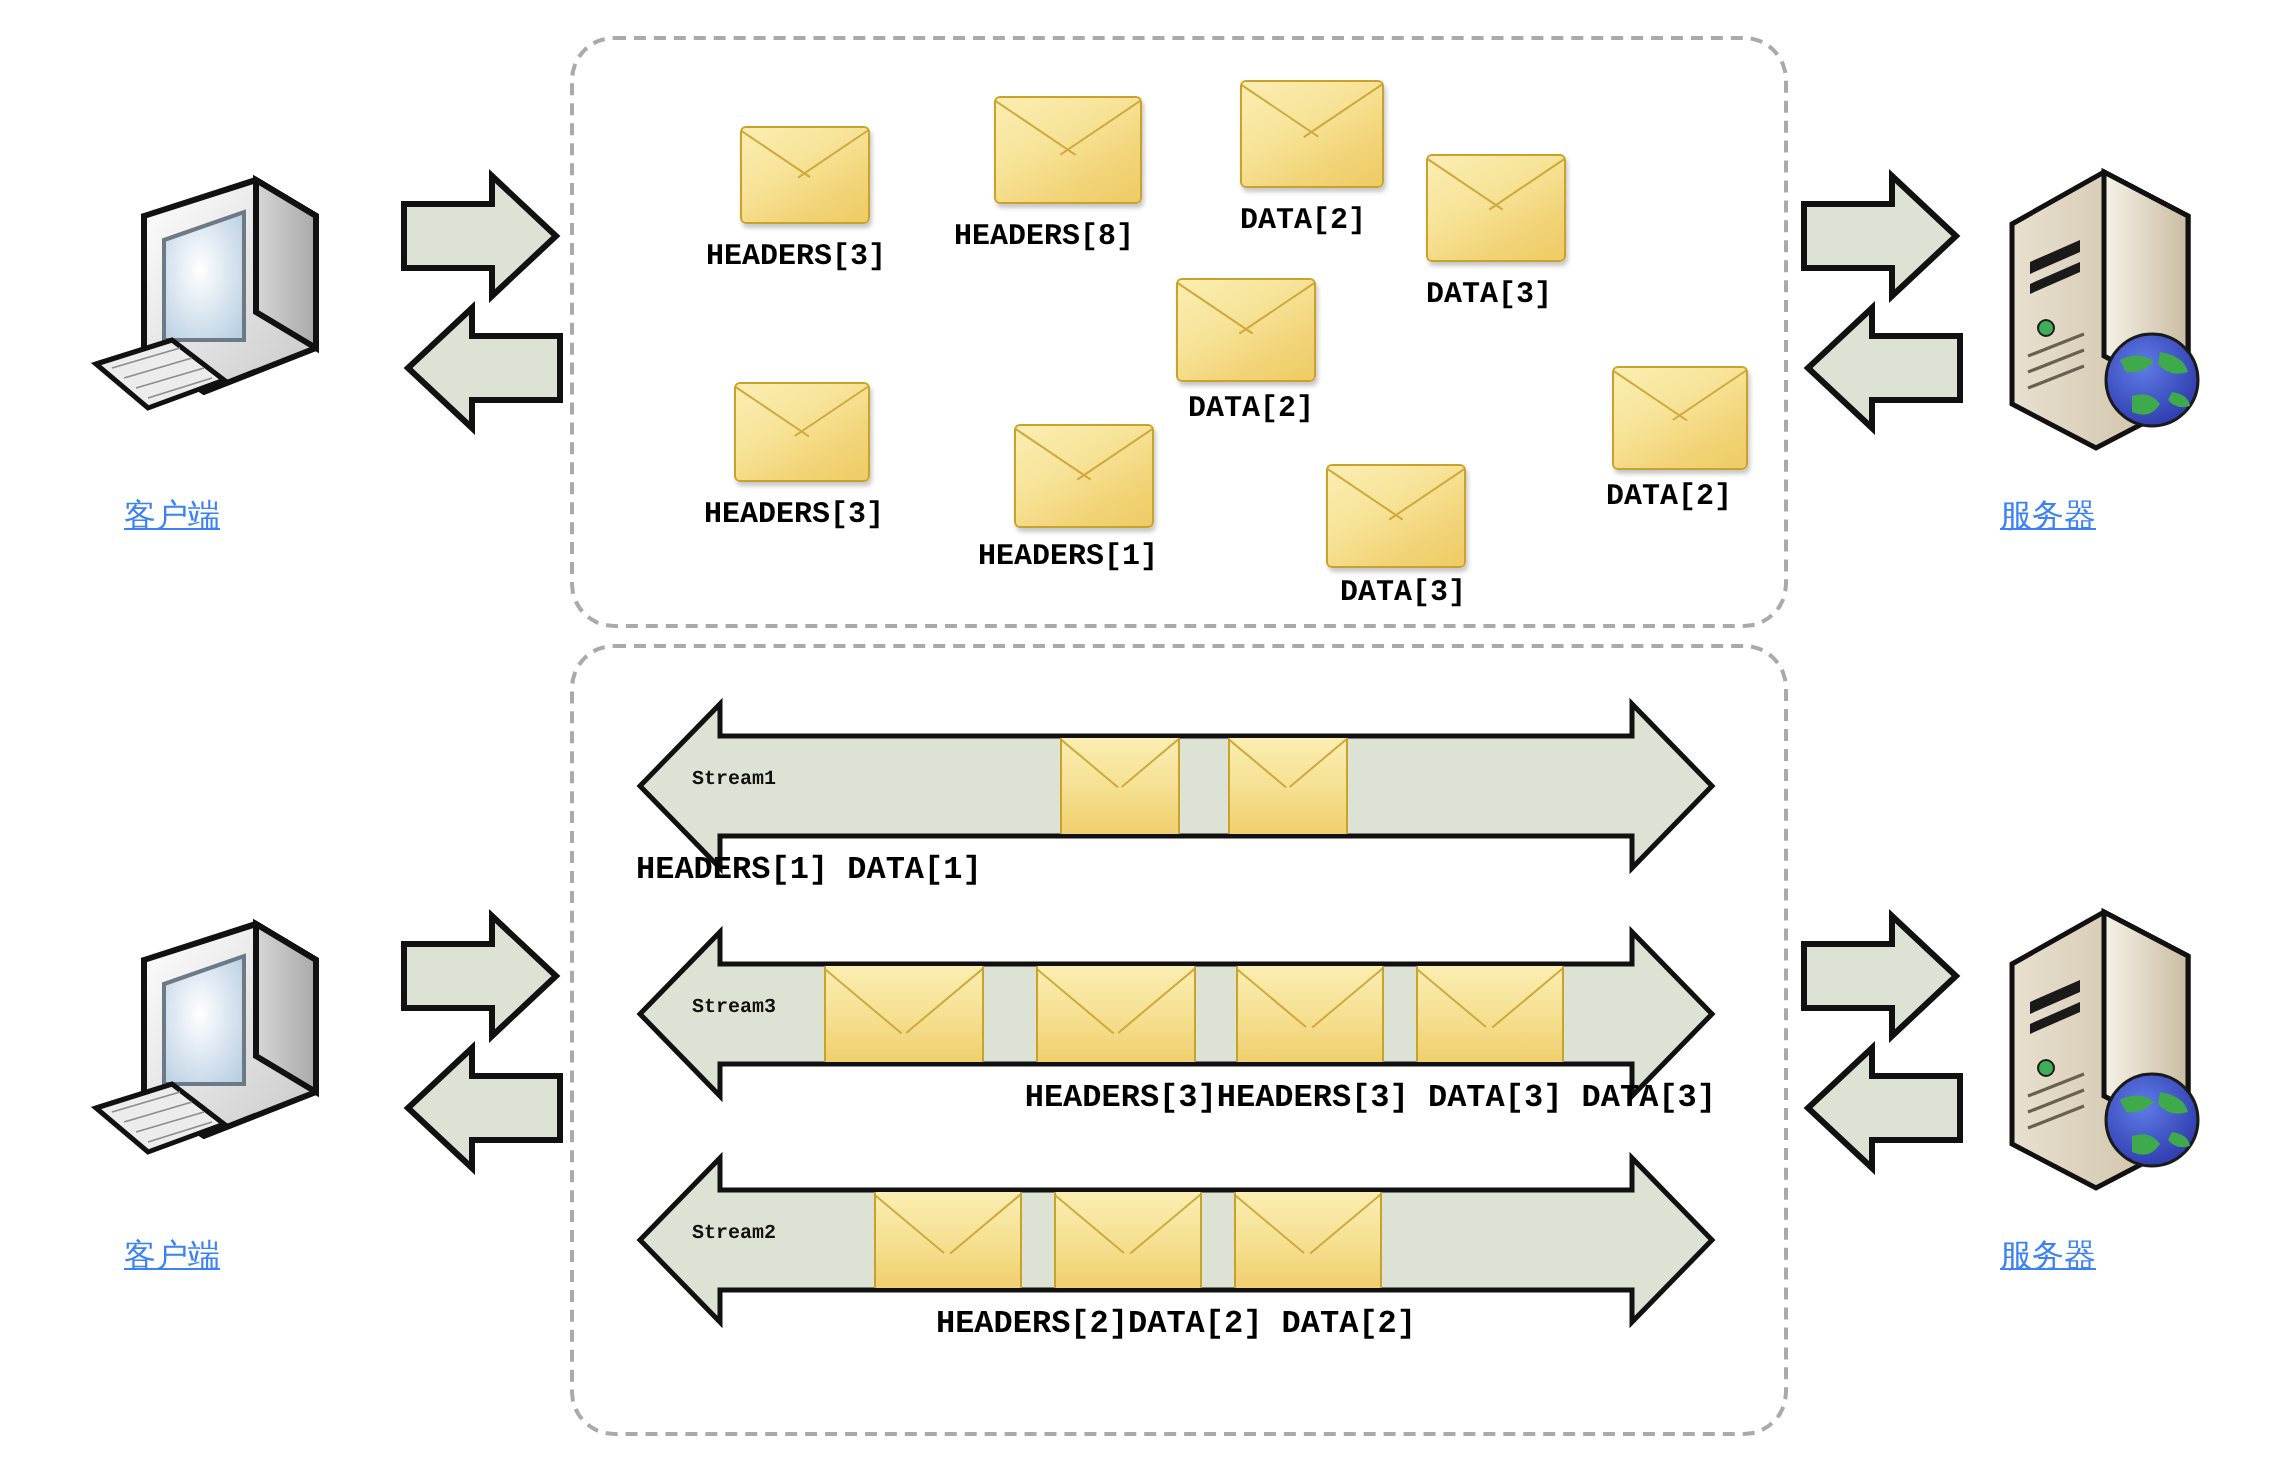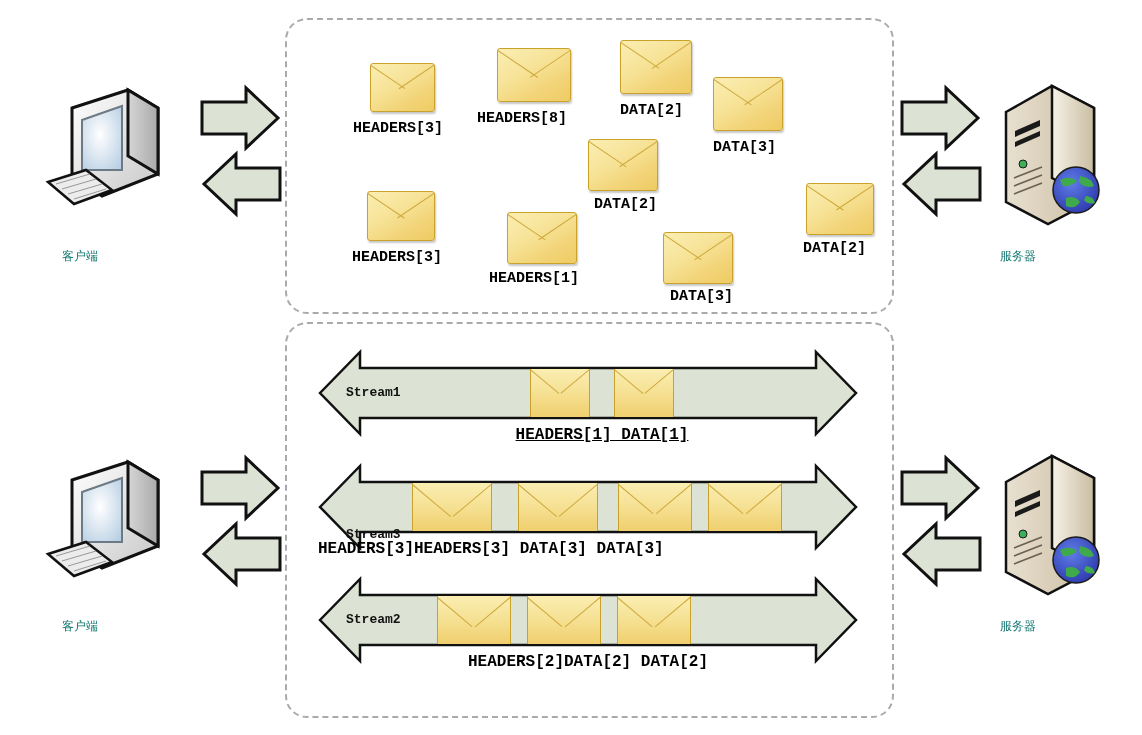"客户端" .nodelabel { color: #0f766e -> #3b82f6; font-size: 12px -> 16px; text-decoration: none -> underline }
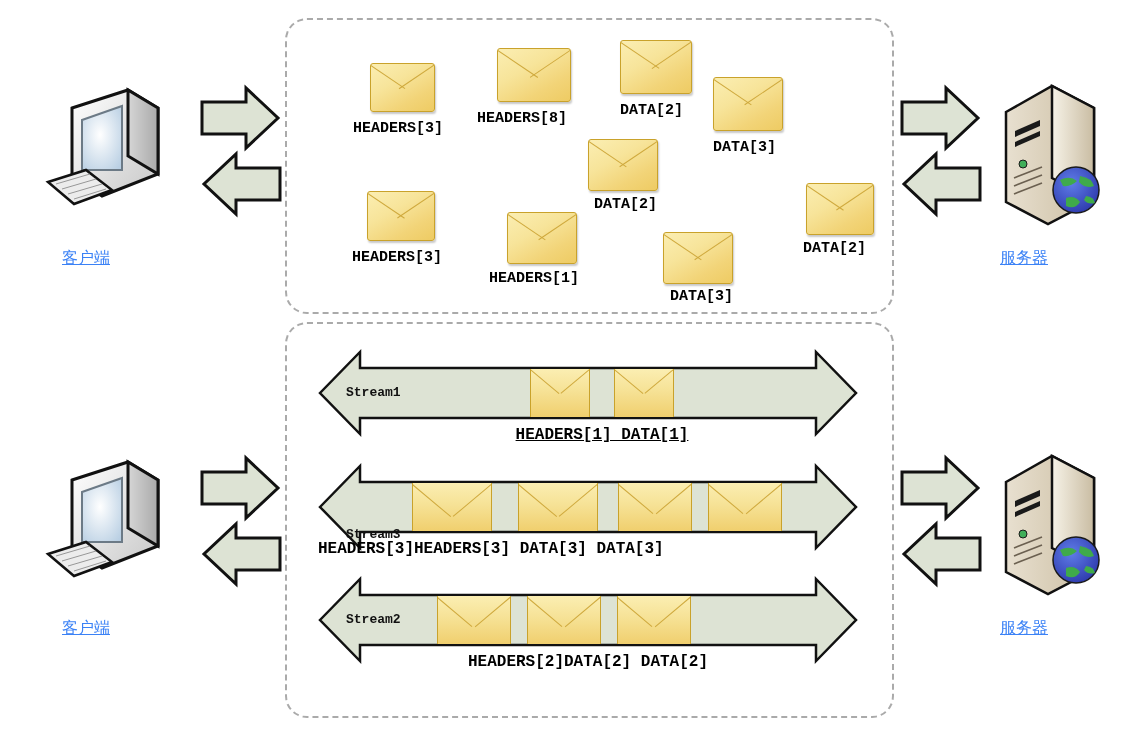"Stream1" .streamlabel { font-size: 13px -> 10px }
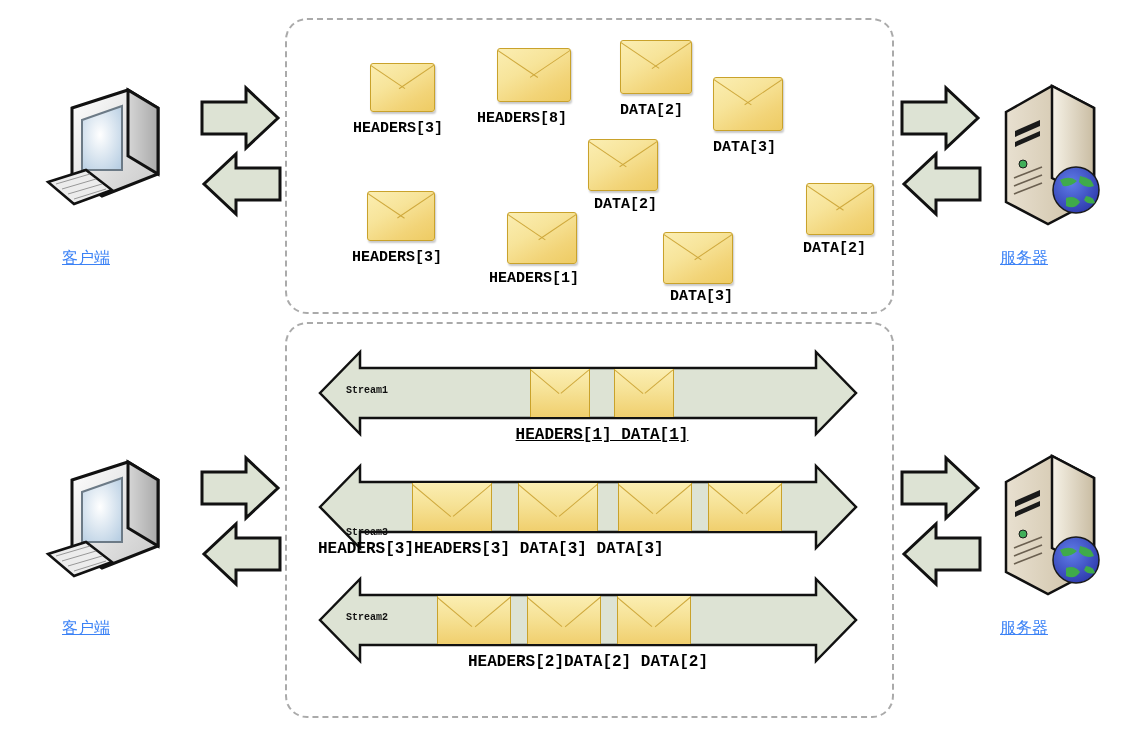"HEADERS[1] DATA[1]" div.streamcaption { left: 332px -> 318px; text-align: center -> left; text-decoration: underline -> none }
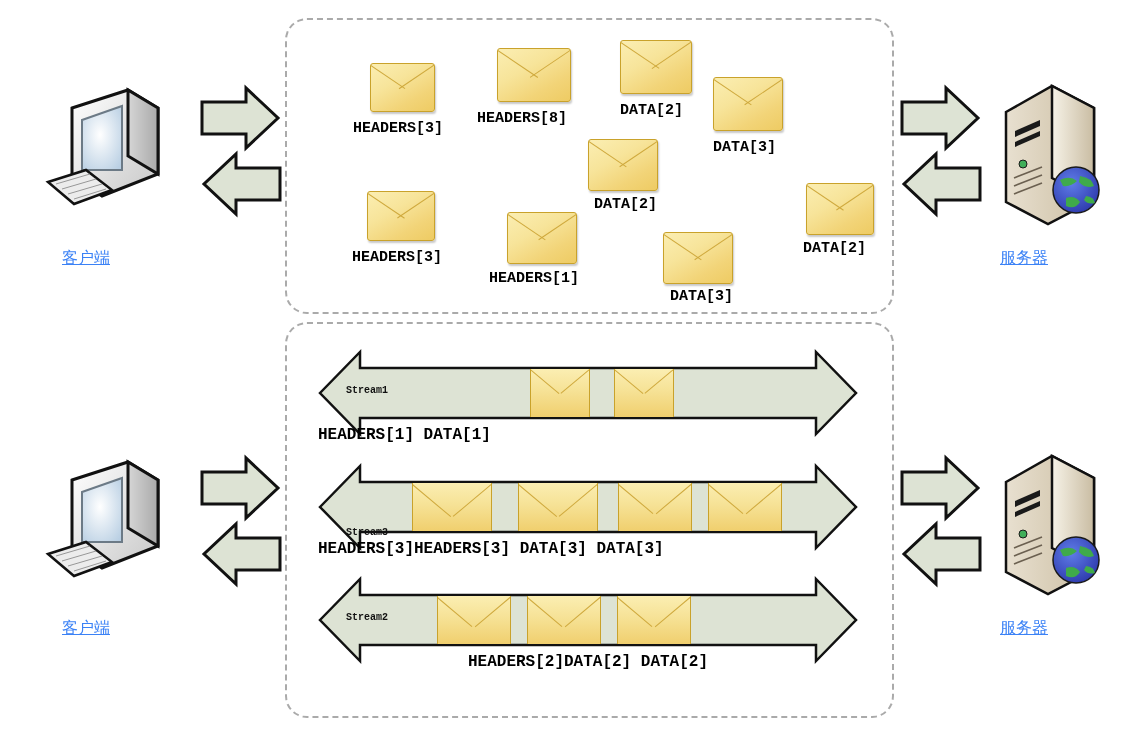"Stream3" div.streamlabel { margin-top: 28px -> none }
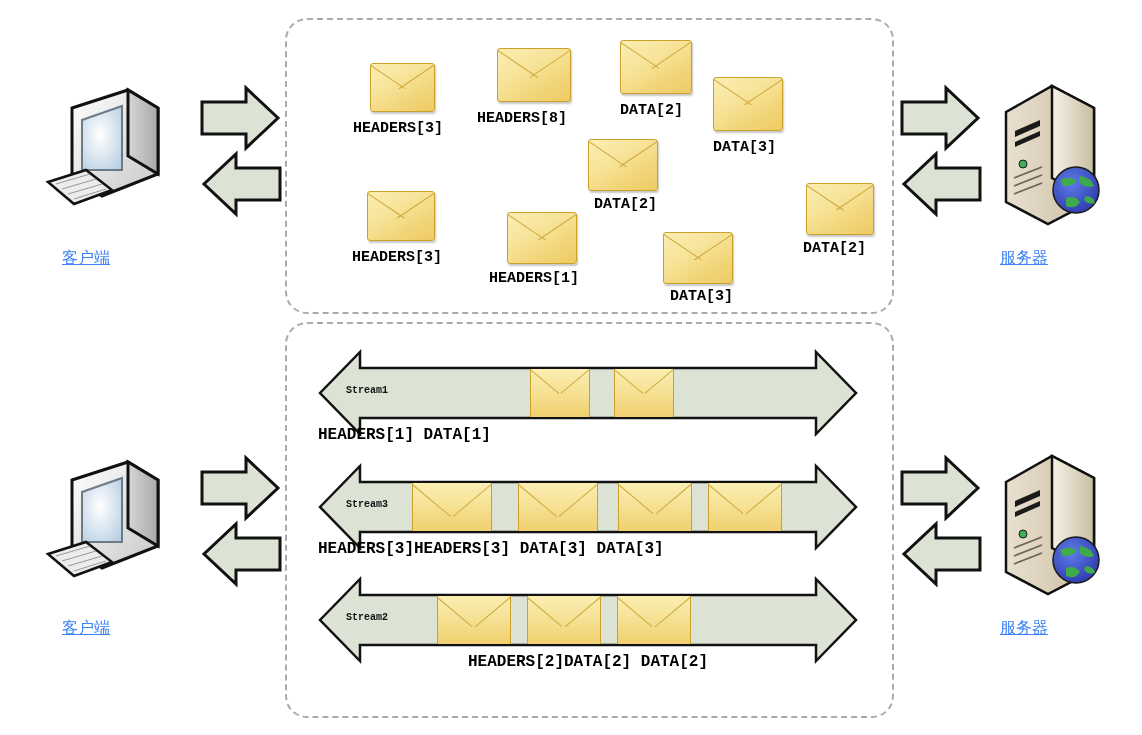"HEADERS[3]HEADERS[3] DATA[3] DATA[3]" div.streamcaption { text-align: left -> right }
